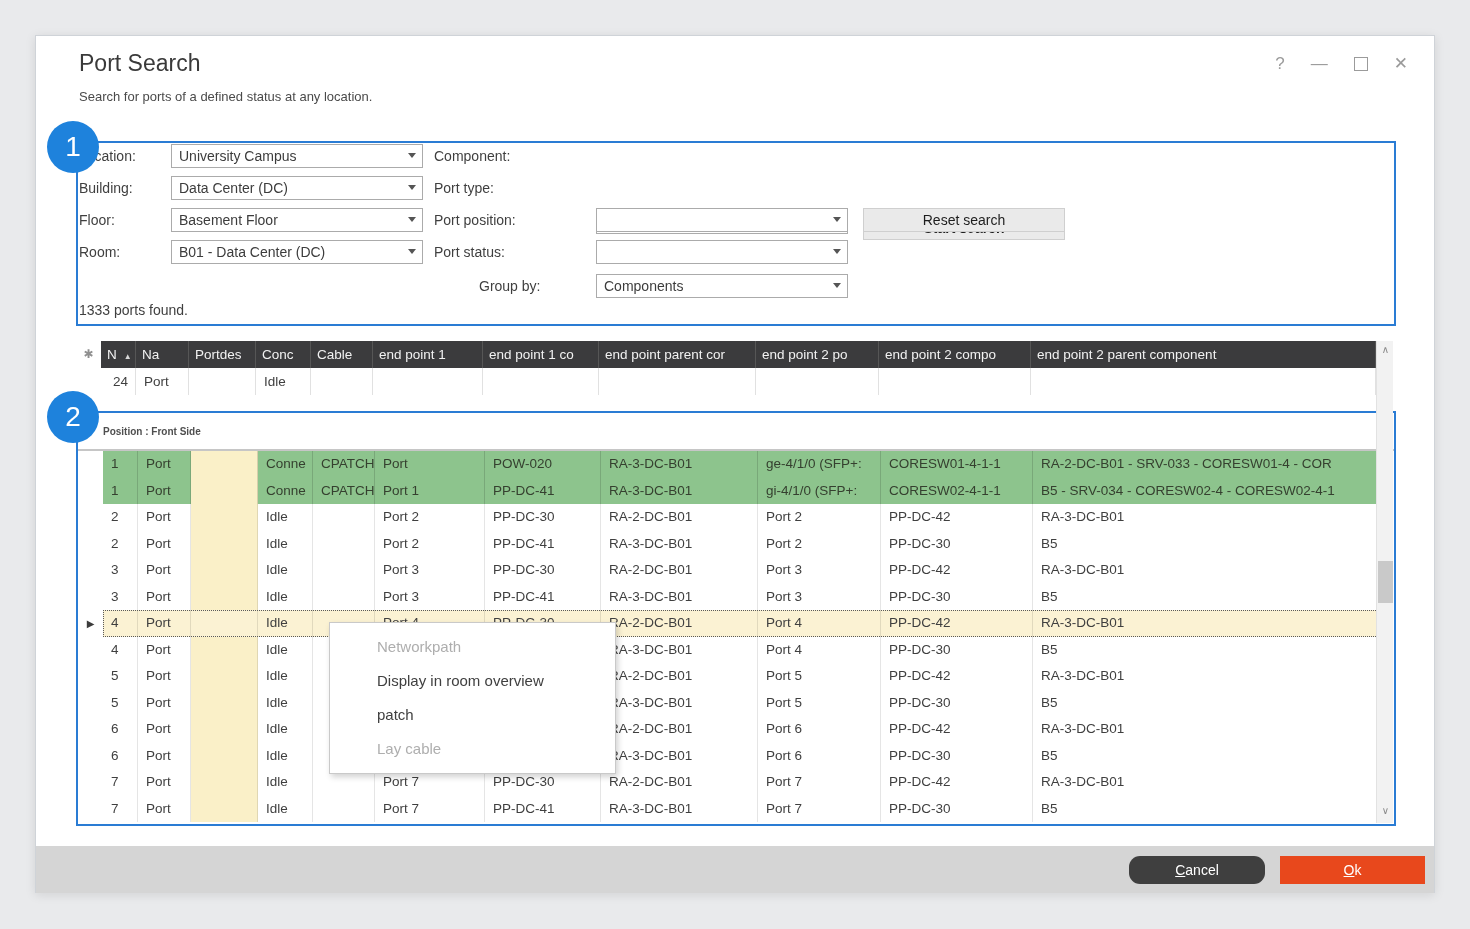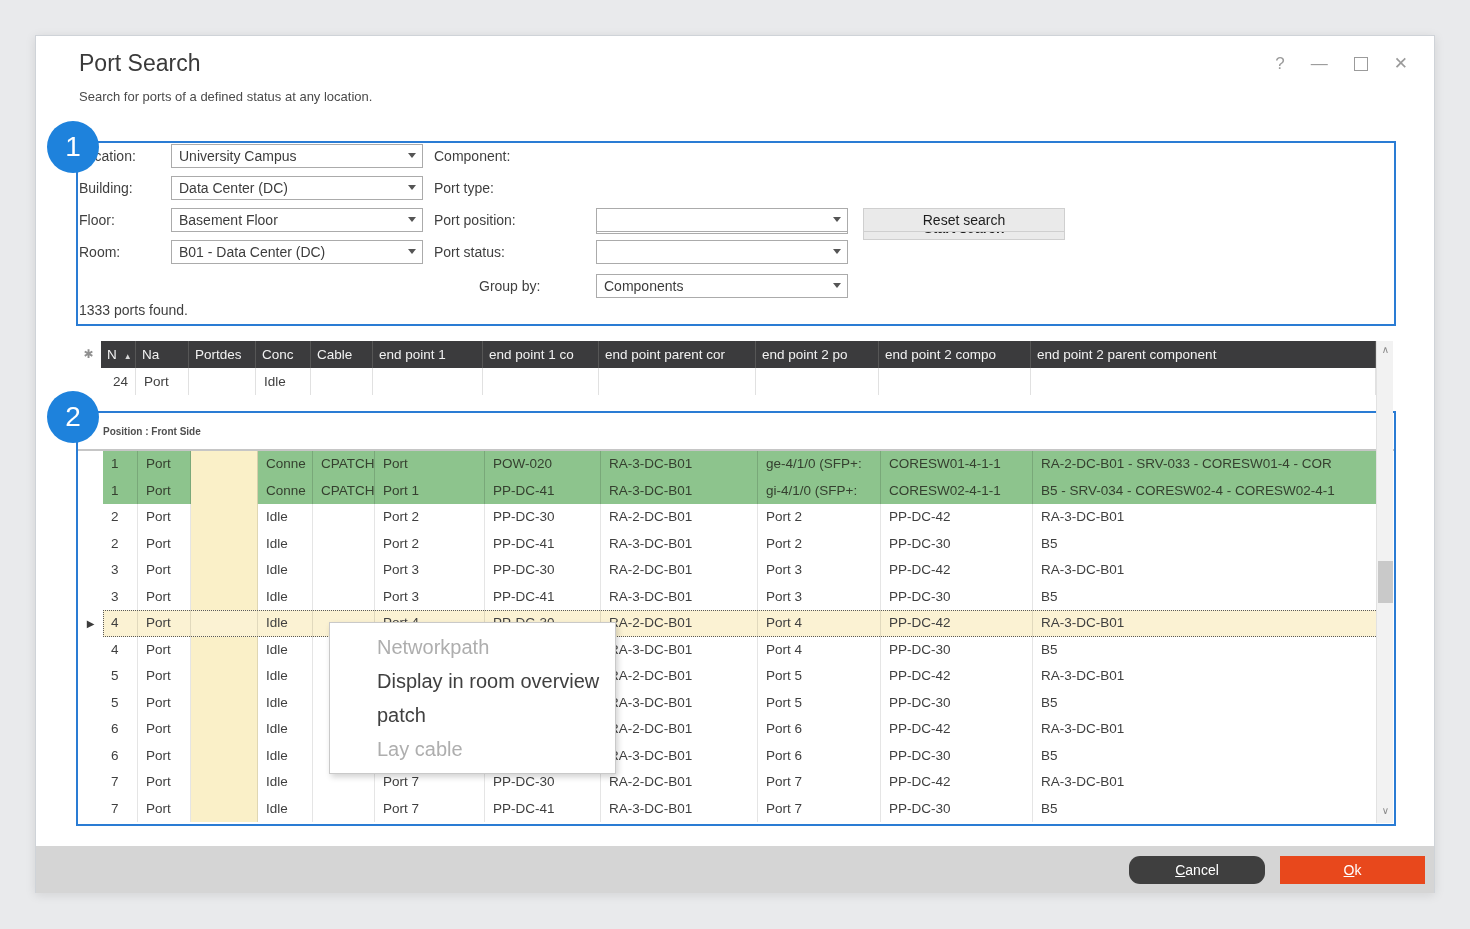"Networkpath" .ctx-item { font-size: 20px -> 15px }
